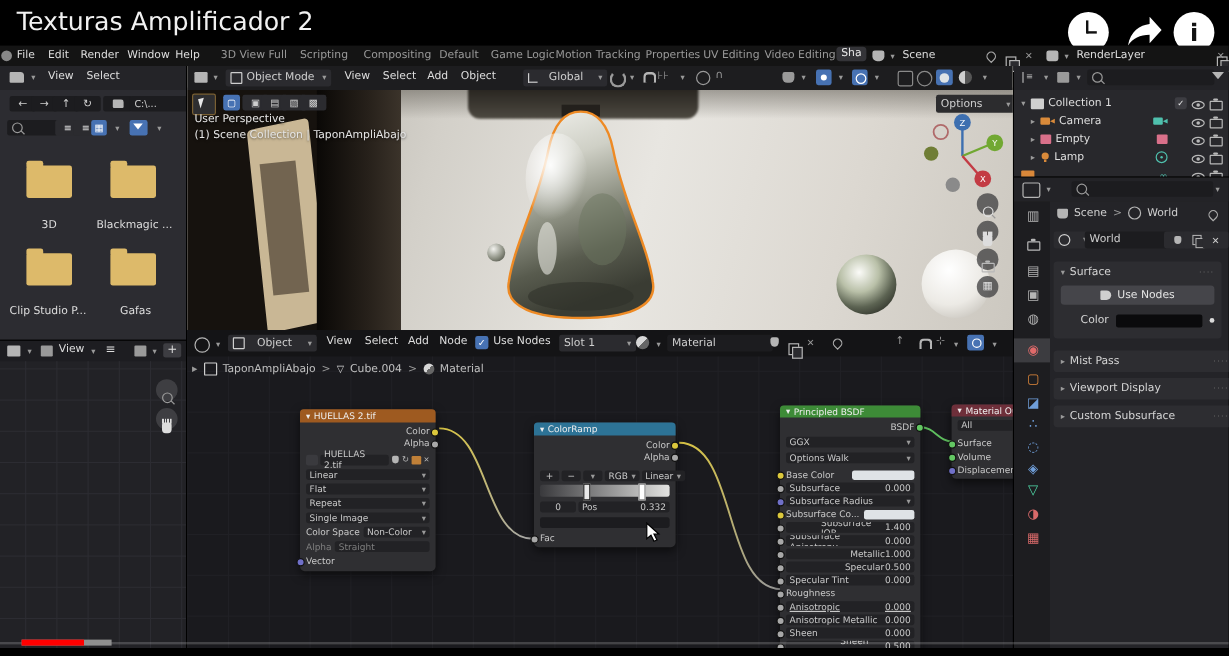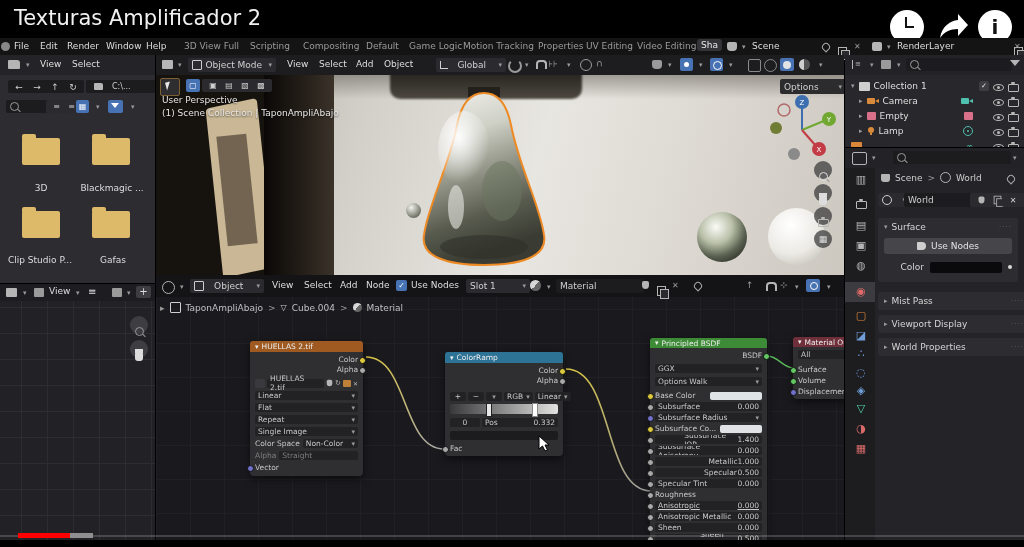"World Properties" span { text: World Properties -> Custom Subsurface }
